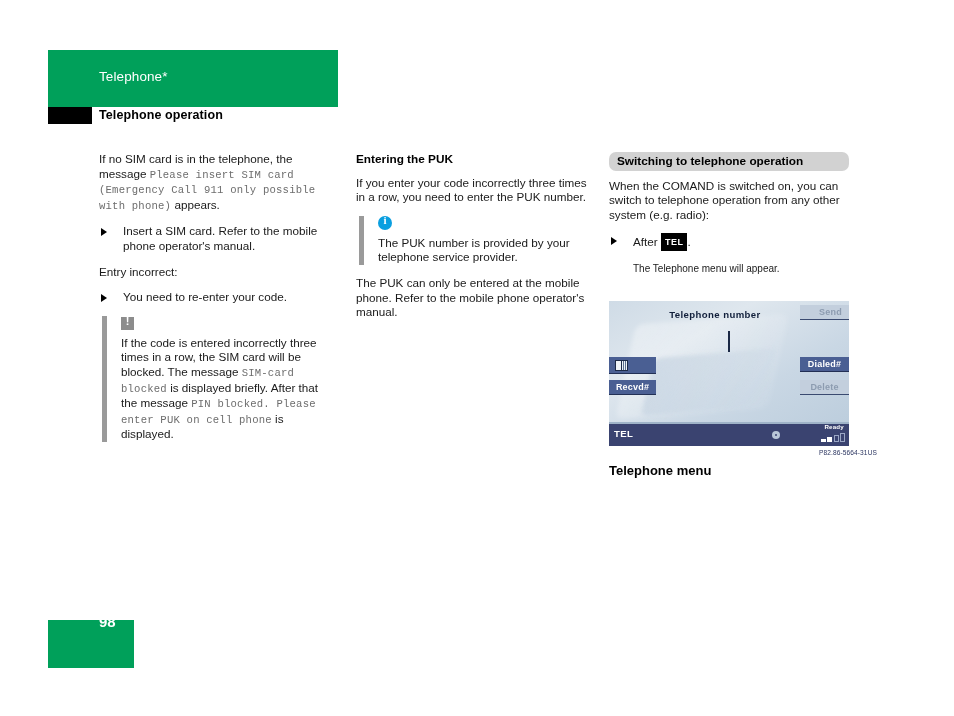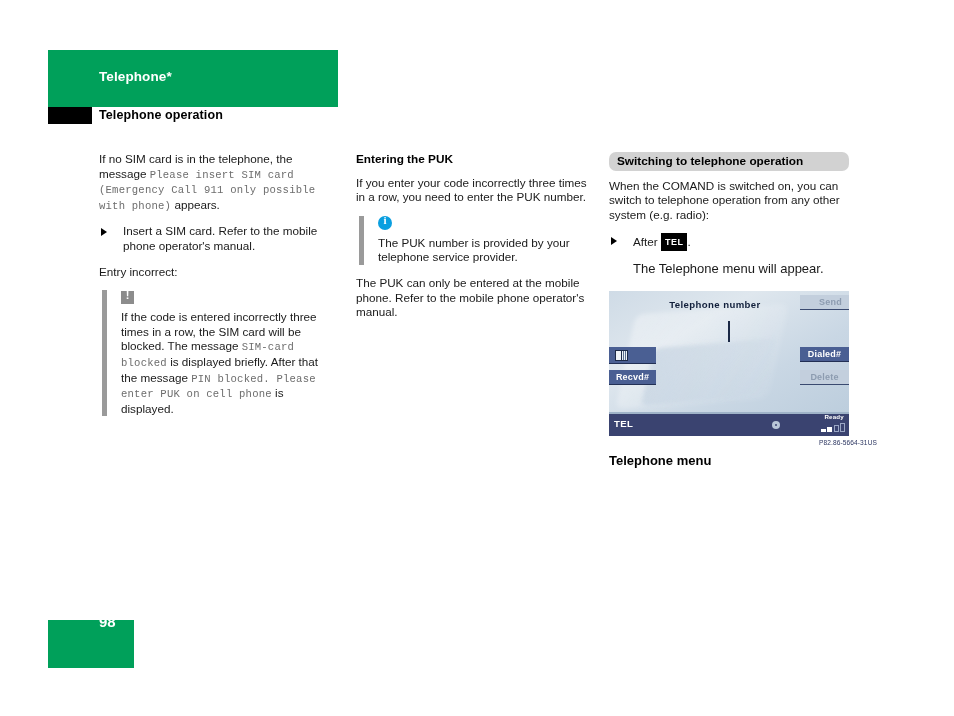"Telephone*" #chapter-title { font-weight: bold -> normal }
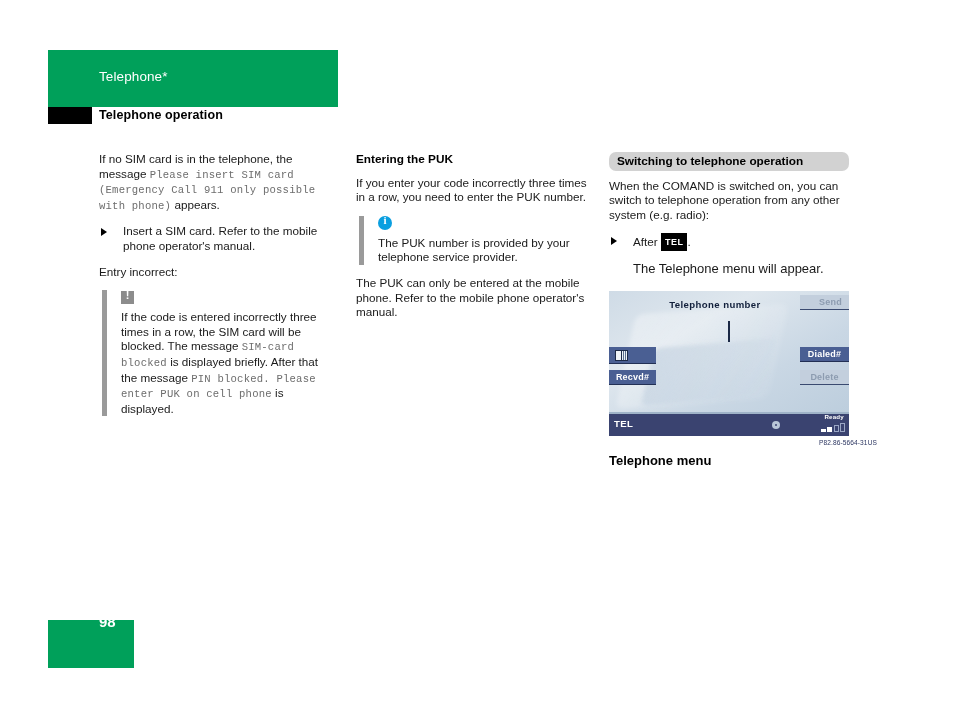"The Telephone menu will appear." .sub-para { font-size: 13px -> 10px }
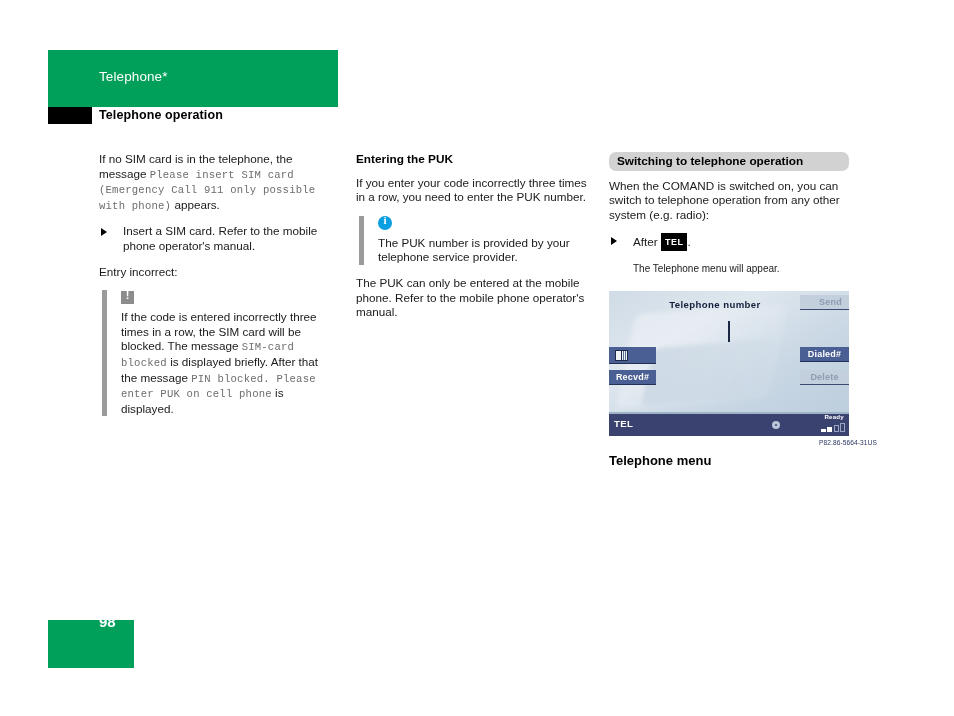"You need to re-enter your" div.bullet-item { html: none -> <div> <span></span> <span>You need to re-enter your code.</span> </div> }
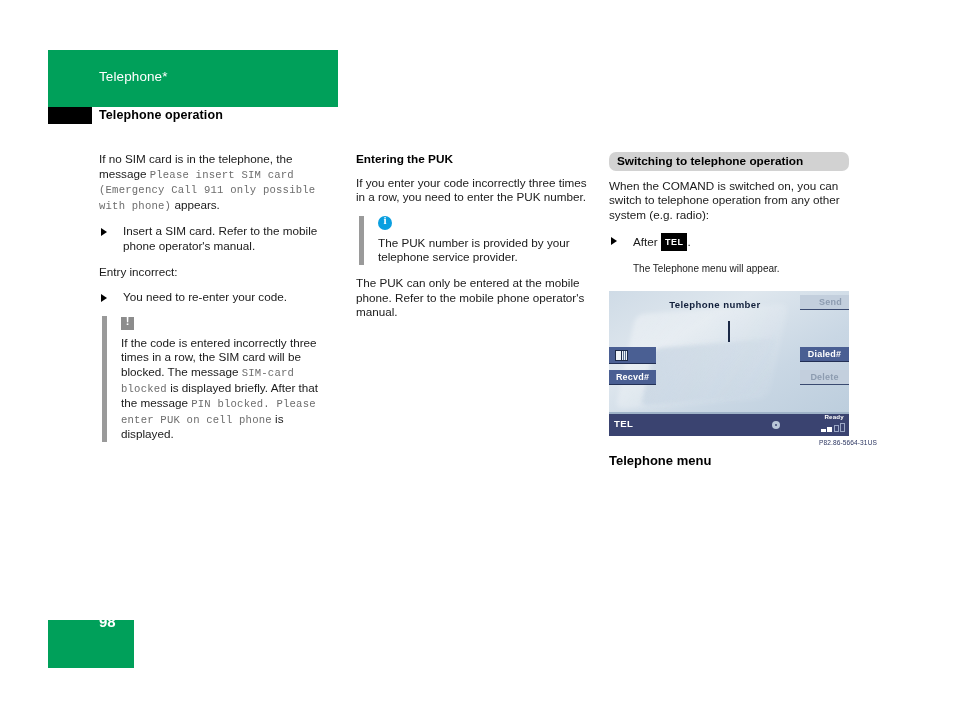"Telephone number" #comand-figure { top: 291px -> 301px }
